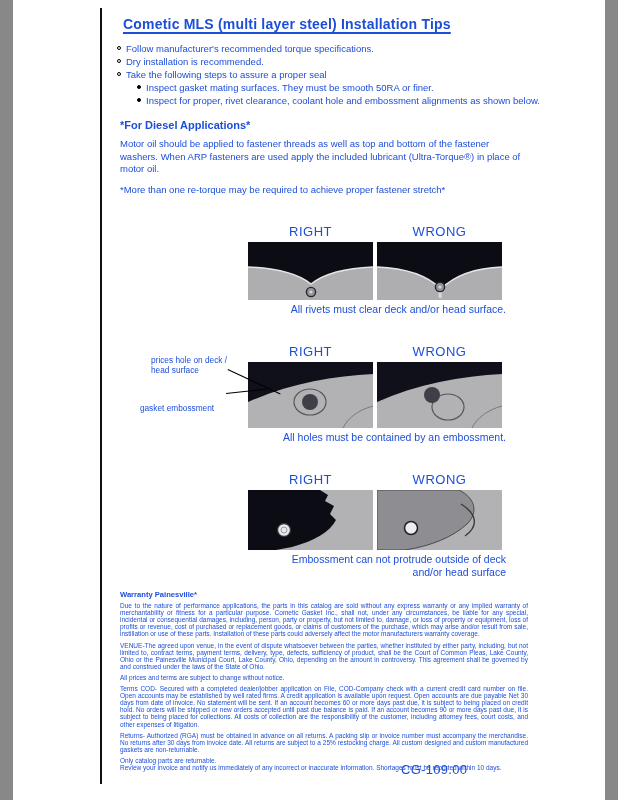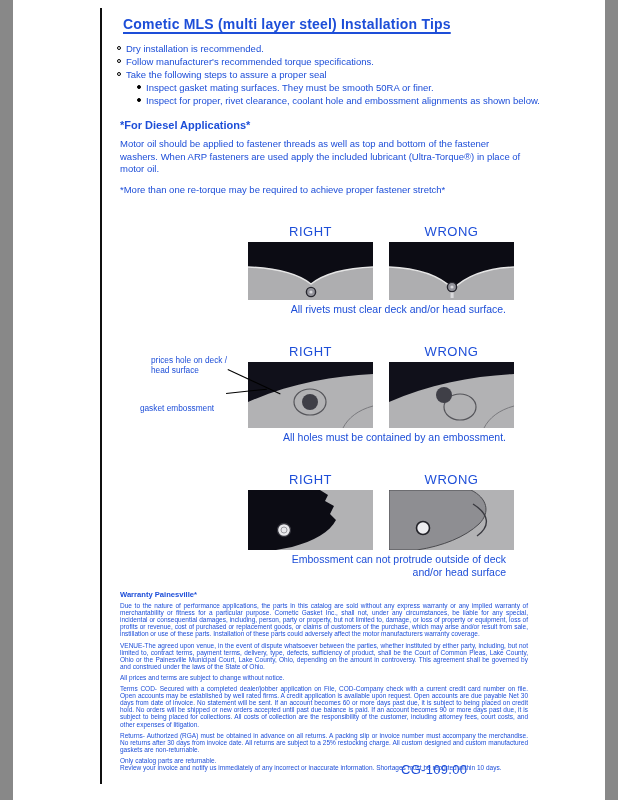"Dry installation is recommended." div.bullet { order: before "Follow manufacturer's recommended torque" -> after "Follow manufacturer's recommended torque" }
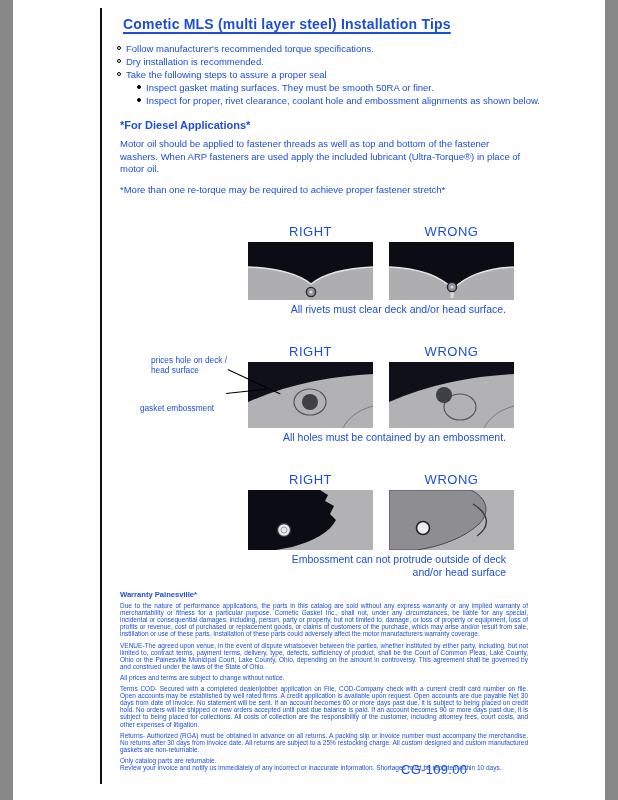"RIGHT" .diag-grid { gap: 16px -> 4px }
